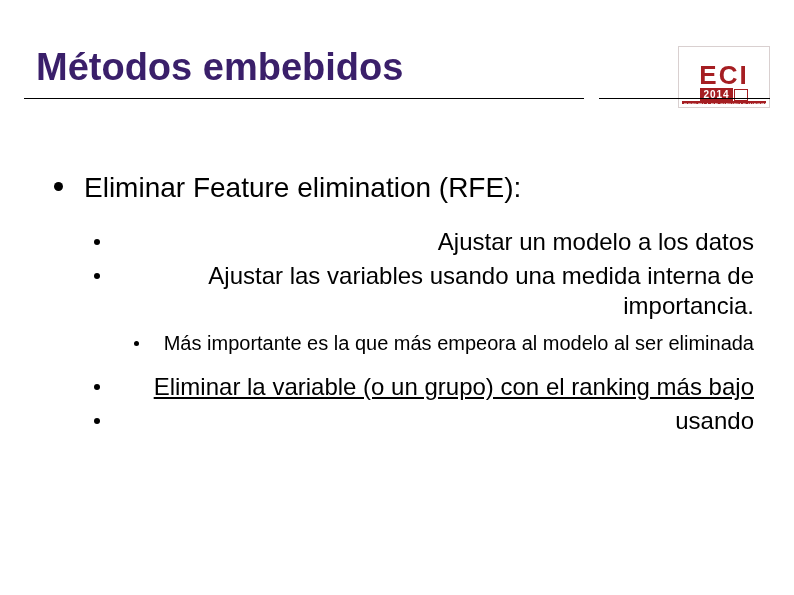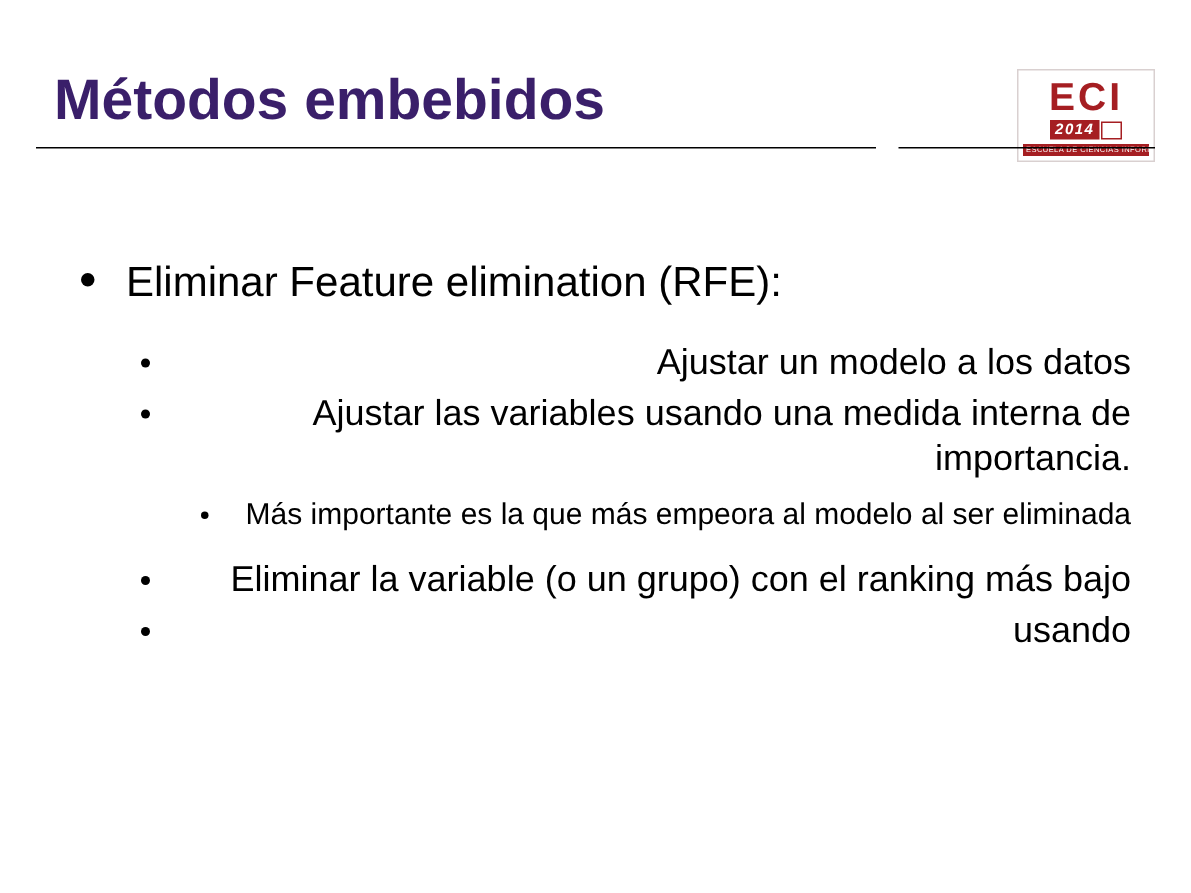"ECI" .logo { padding: 4px 3px 3px 3px -> 15px 3px 3px 3px }
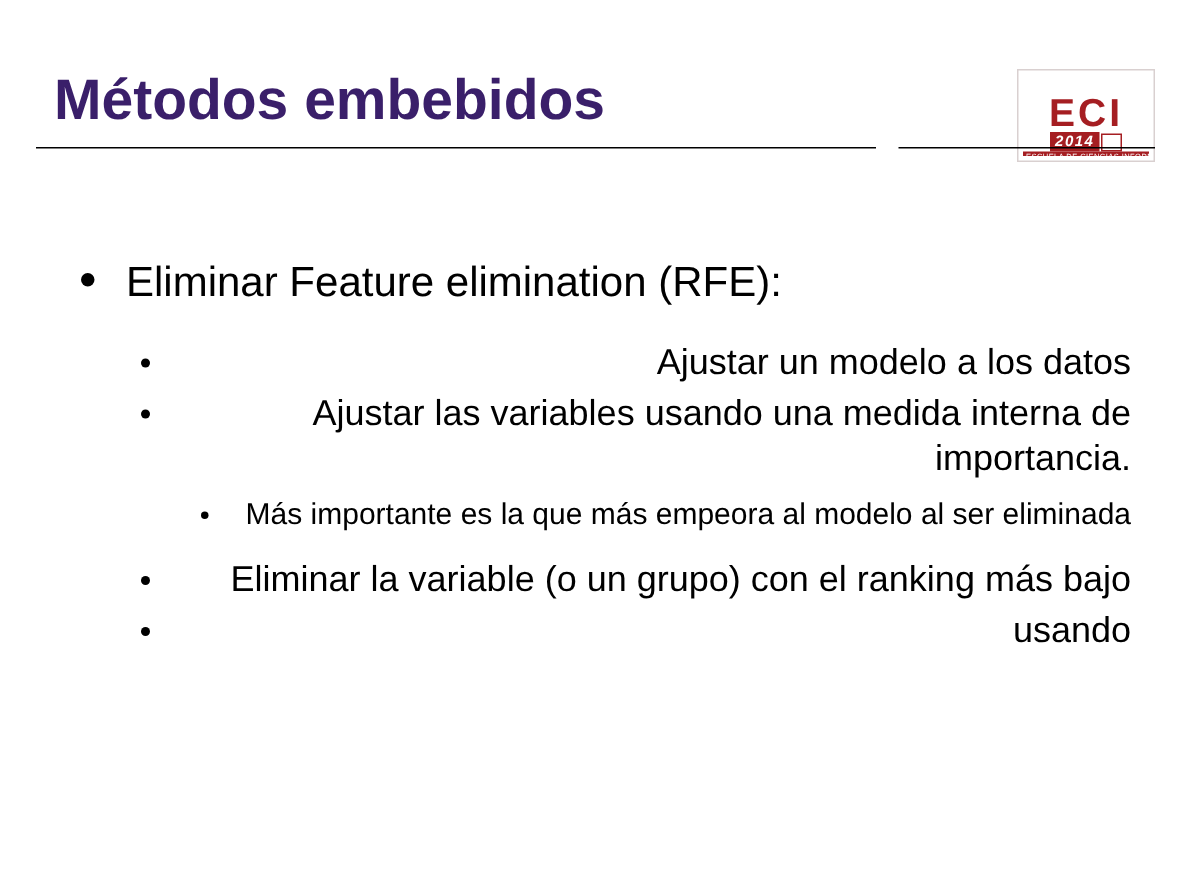"2014" .logo-mid { font-style: italic -> none }
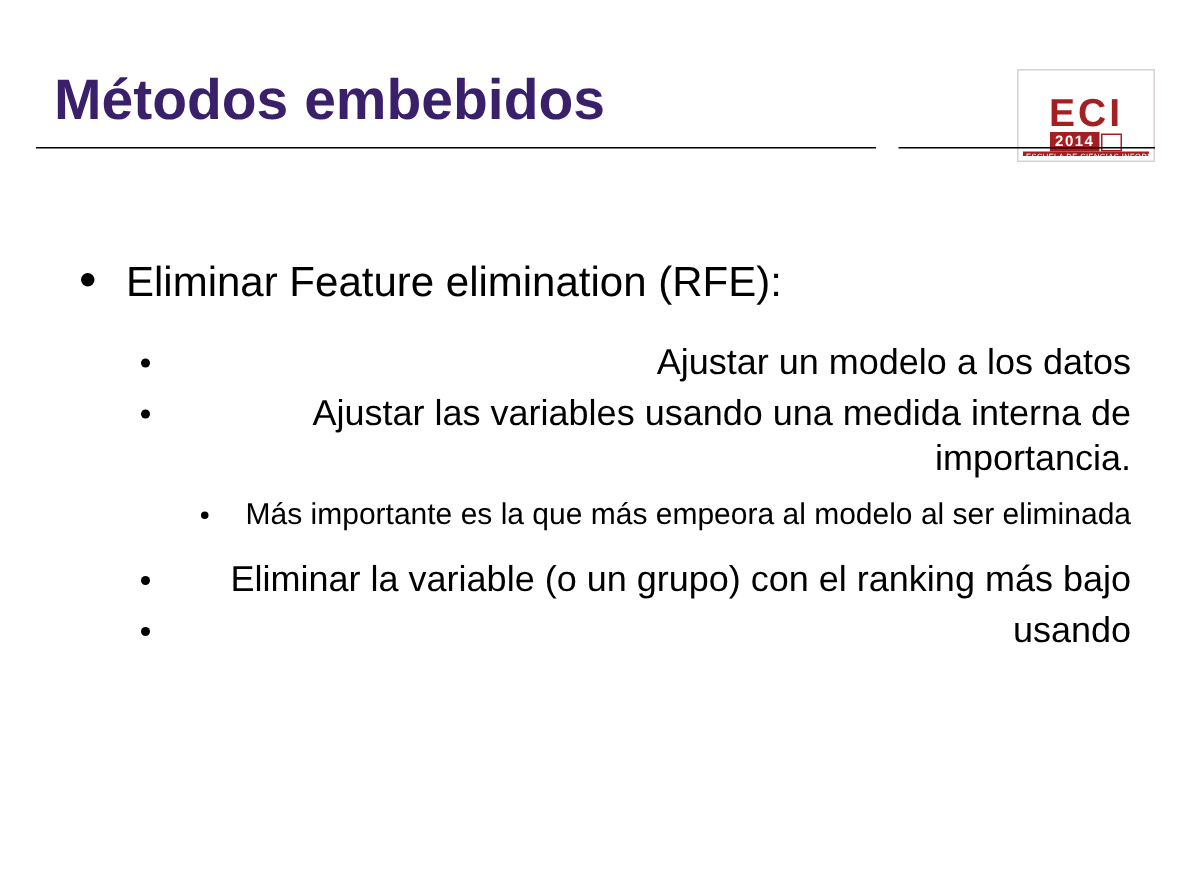"Eliminar la variable (o un" .gap-before { text-decoration: none -> underline }
